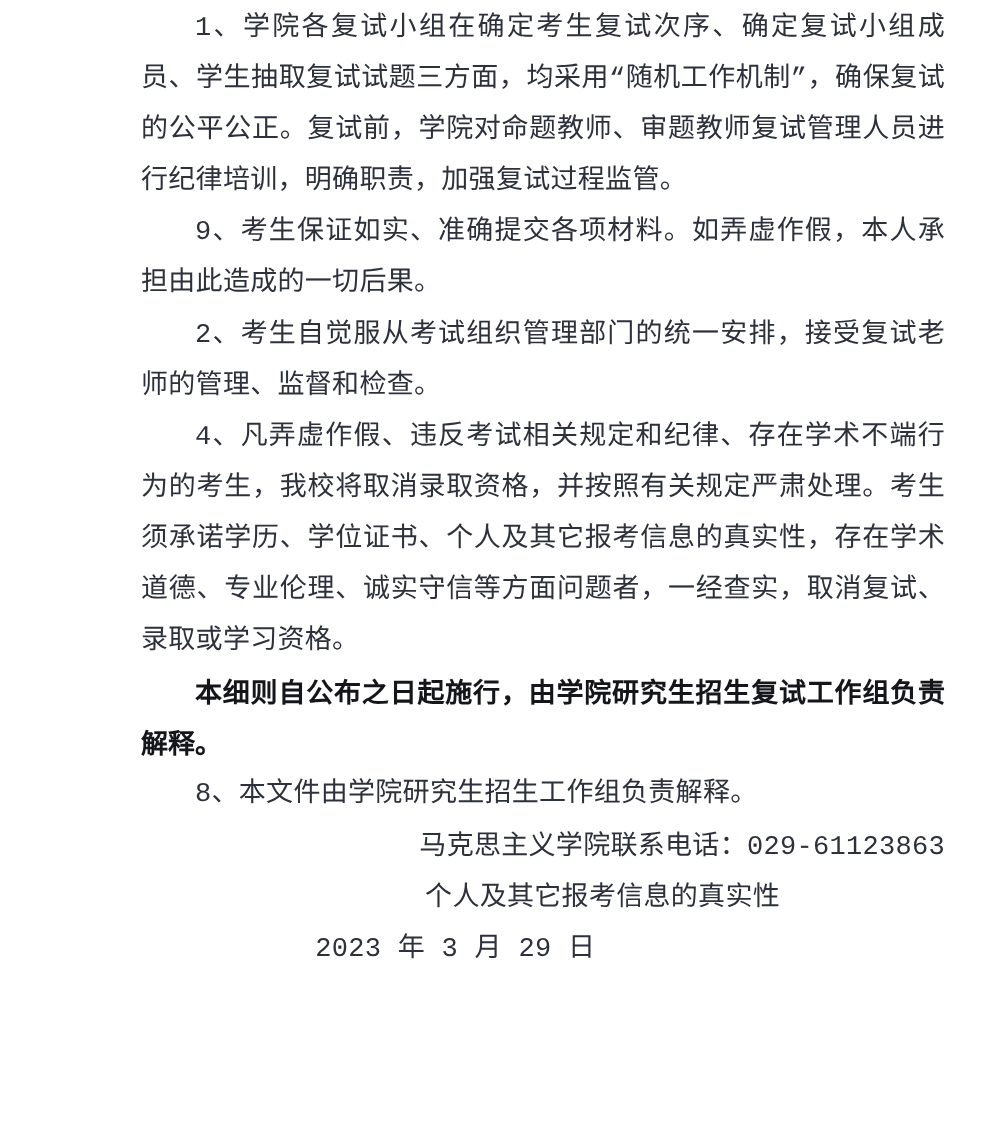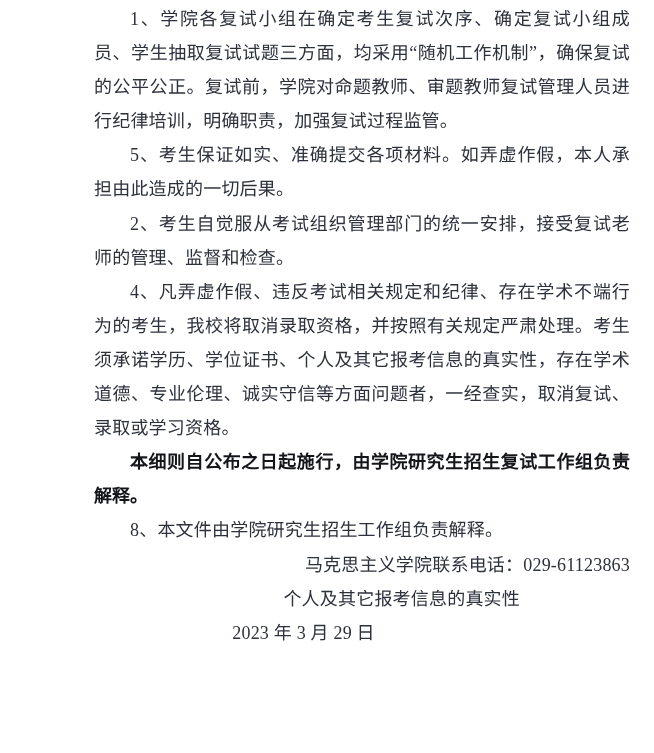"1、学院各复试小组在确定考生复试次序、确定复试小组成员、学生抽取复试试题三方面，" .page p { font-family: none -> Liberation Mono, monospace }
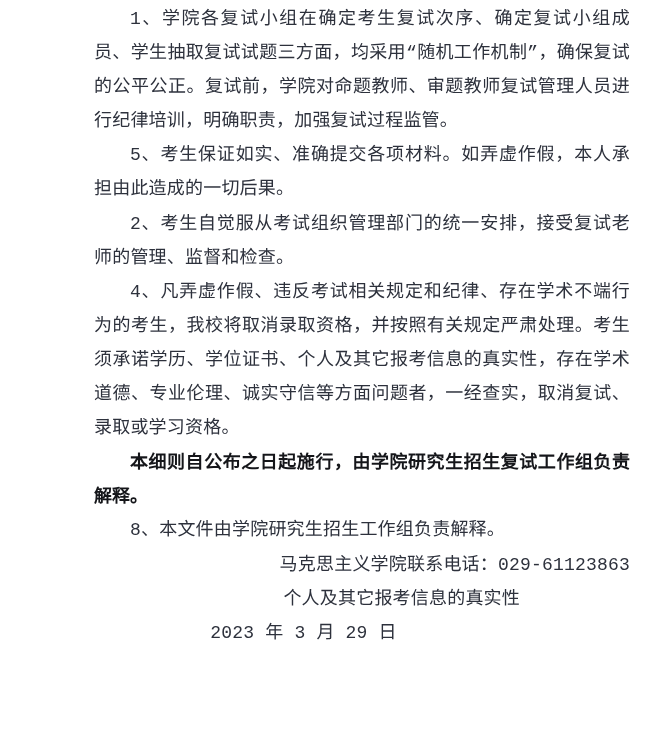"5、考生保证如实、准确提交各项材料。如弄虚作假，本人承担由此造成的一切后果。" p { text: 5 -> 9 }
